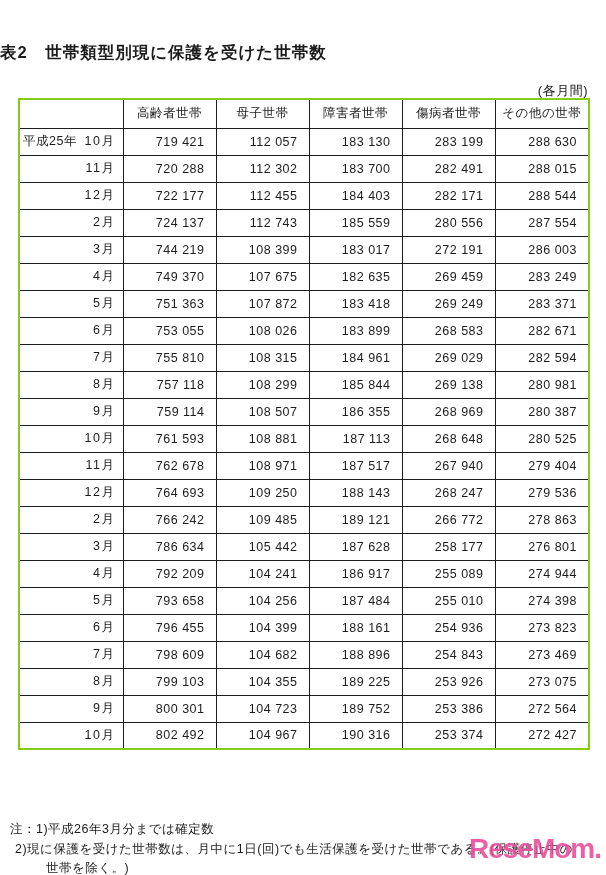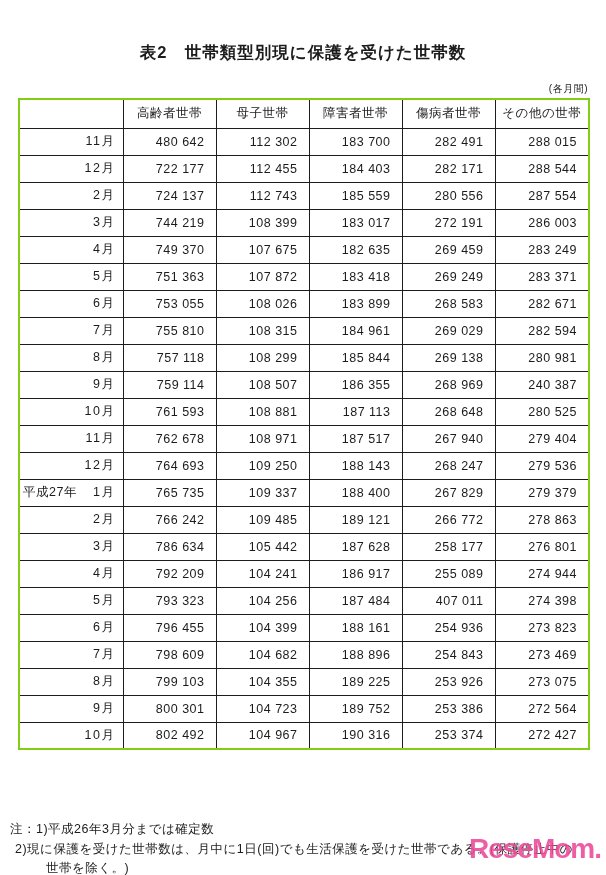"表2 世帯類型別現に保護を受けた世帯数" .title { text-align: center -> none }
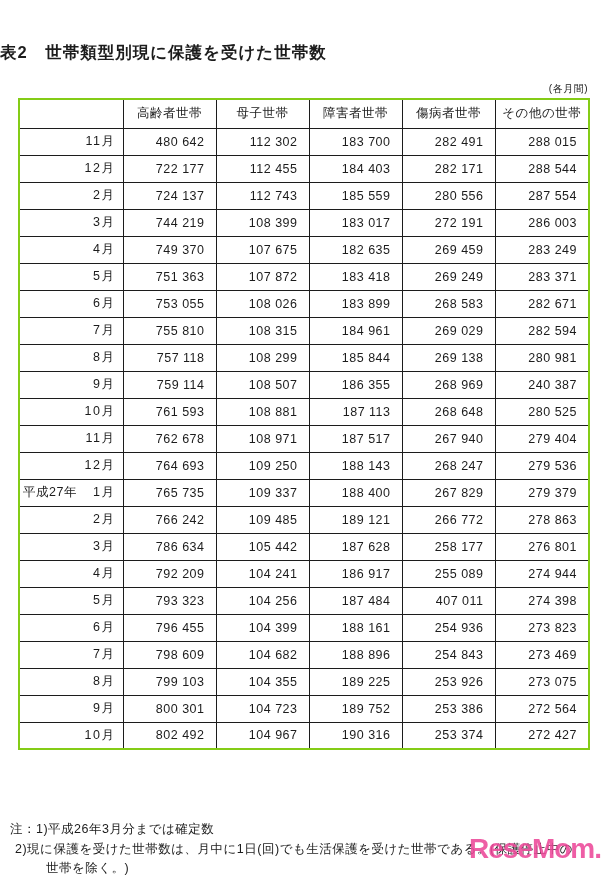"(各月間)" .unit-note { font-size: 10px -> 13px }
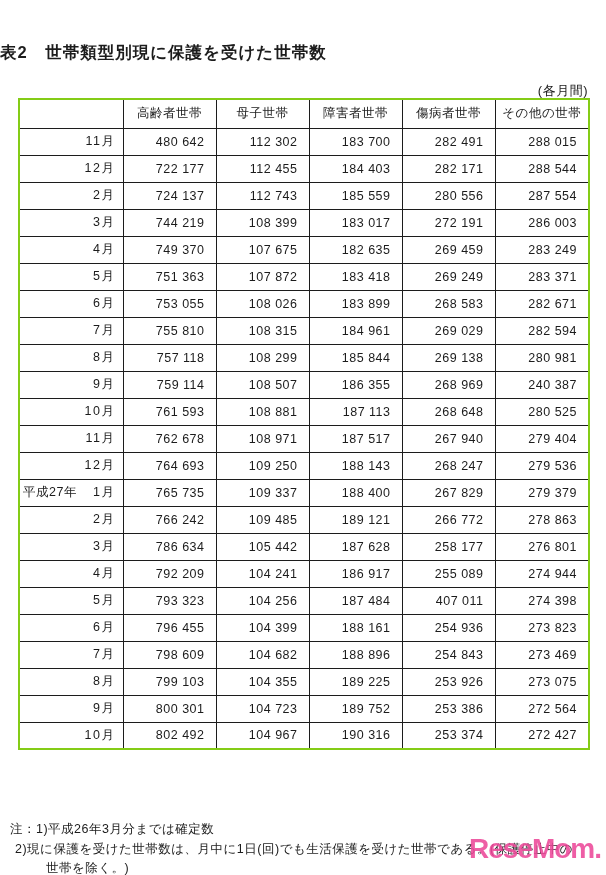"平成25年" tr { html: none -> <tr> <td> <span> <span>平成25年</span> <span>10月</span> </span> </td> <td>719 421</td> <td>112 057</td> <td>183 130</td> <td>283 199</td> <td>288 630</td> </tr> }
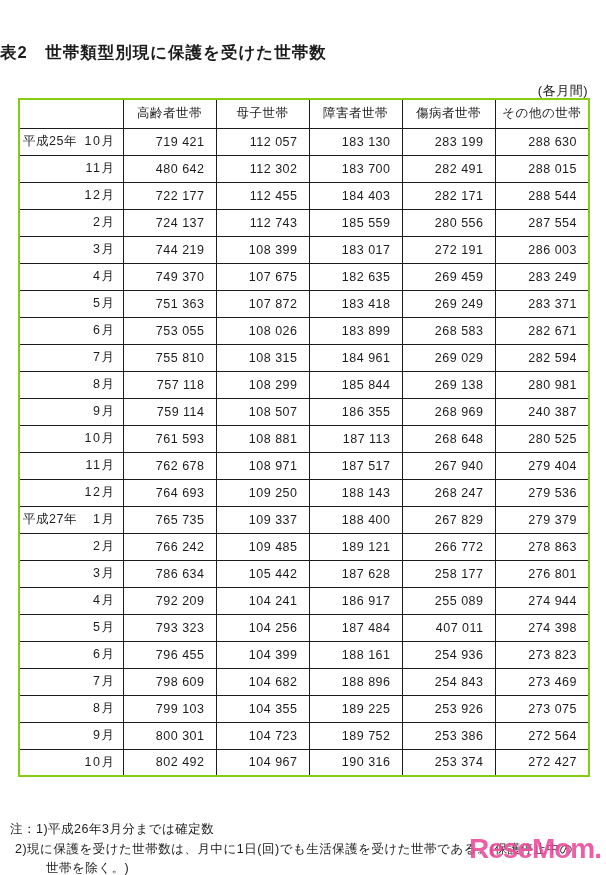"480 642" td.num { text: 480 642 -> 720 288 }
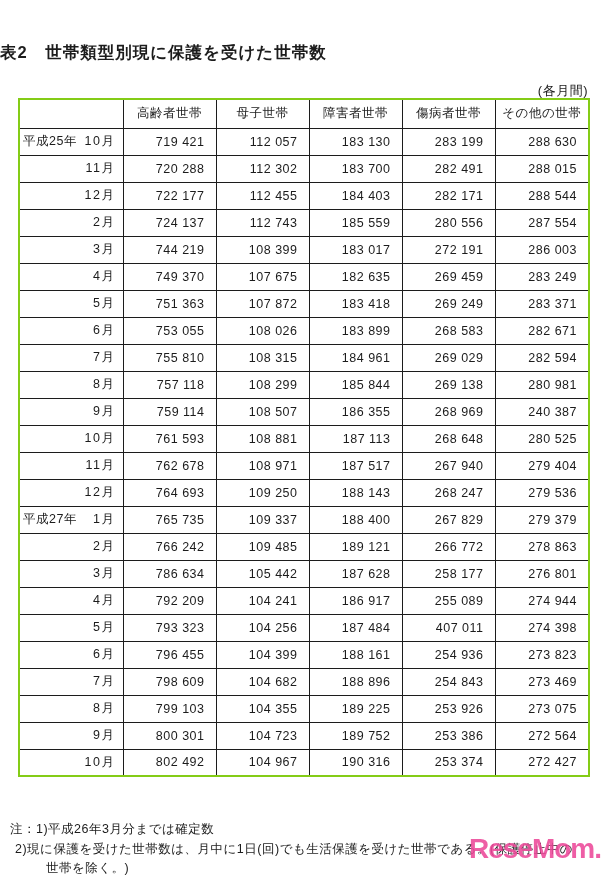"240 387" td.num { text: 240 387 -> 280 387 }
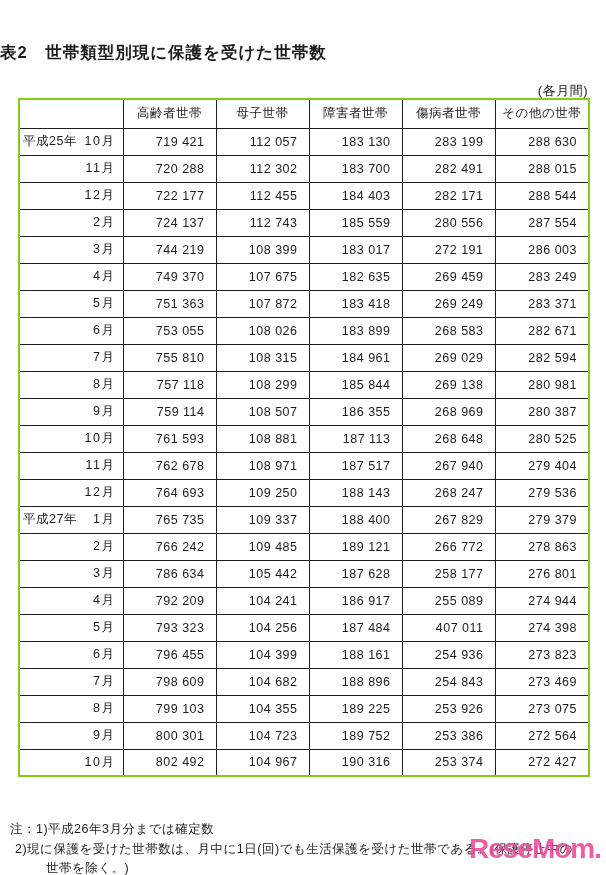"平成27年" tr { html: <tr> <td> <span> <span>平成27年</span> <span>1月</span> </span> </td> <td>765 735</td> <td>109 337</td> <td>188 400</td> <td>267 829</td> <td>279 379</td> </tr> -> none }
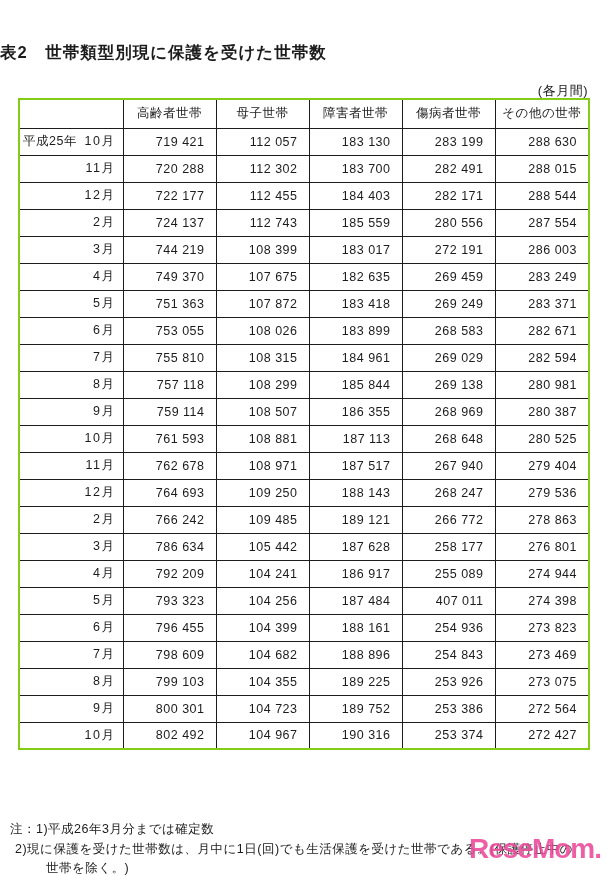"793 323" td.num { text: 793 323 -> 793 658 }
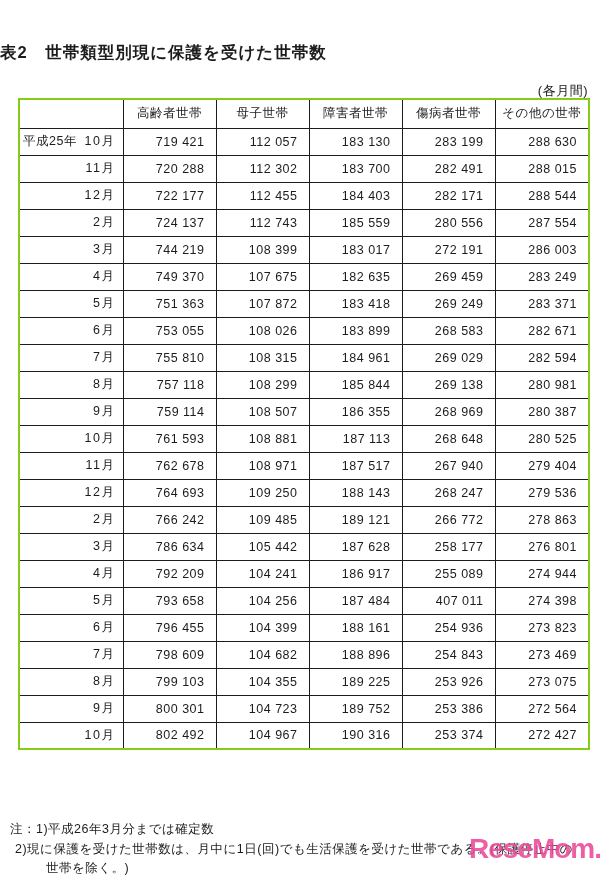"407 011" td.num { text: 407 011 -> 255 010 }
